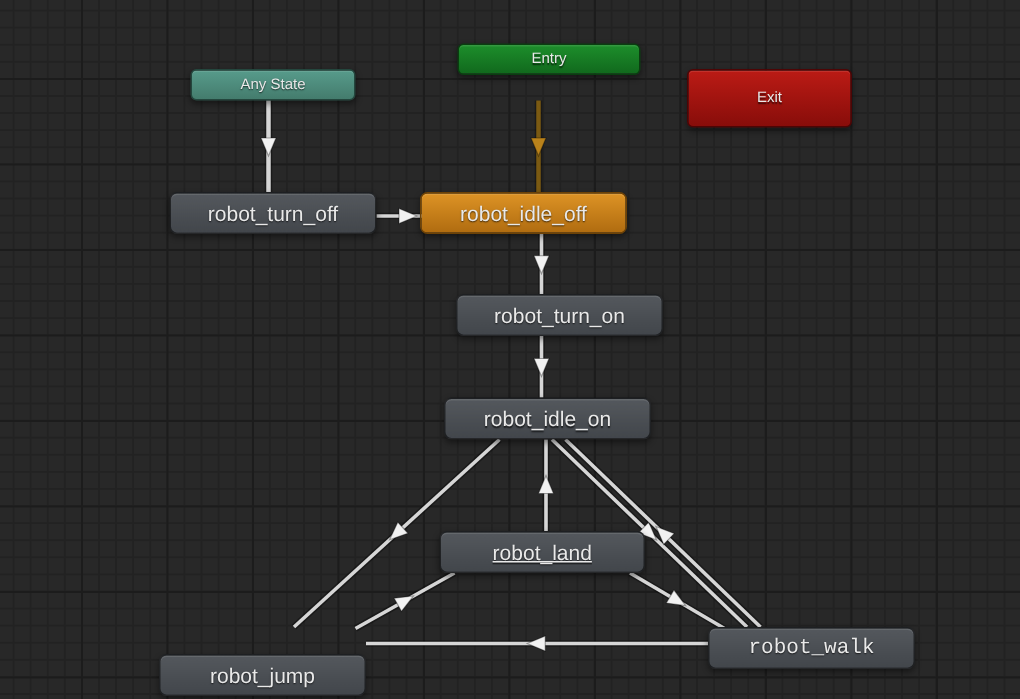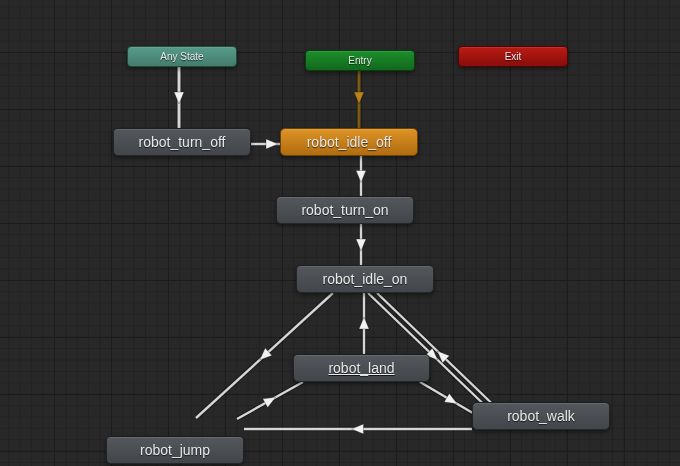"Entry" div.node { top: 50px -> 29px; width: 110px -> 122px }
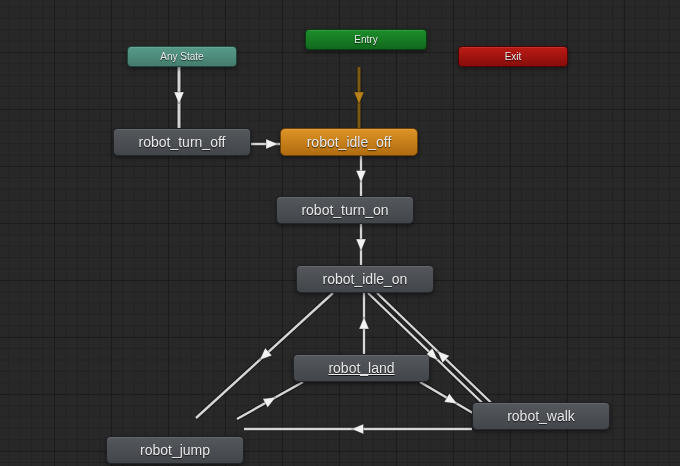"Exit" div.node { height: 21px -> 39px }
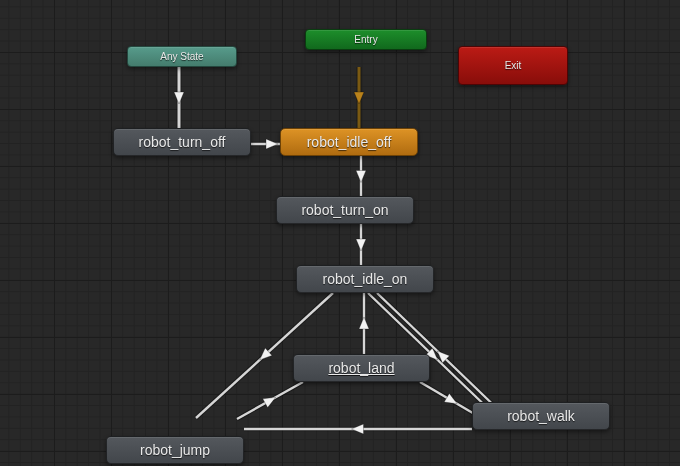"robot_turn_on" div.node { left: 276px -> 304px }
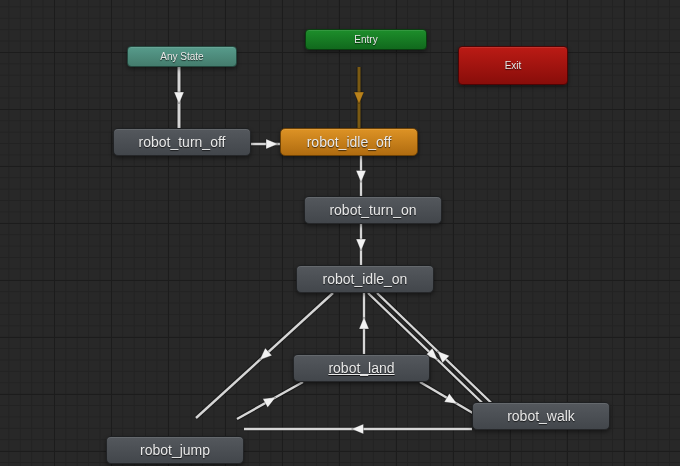"robot_walk" div.node { font-family: none -> Liberation Mono, monospace; top: 402px -> 418px }
